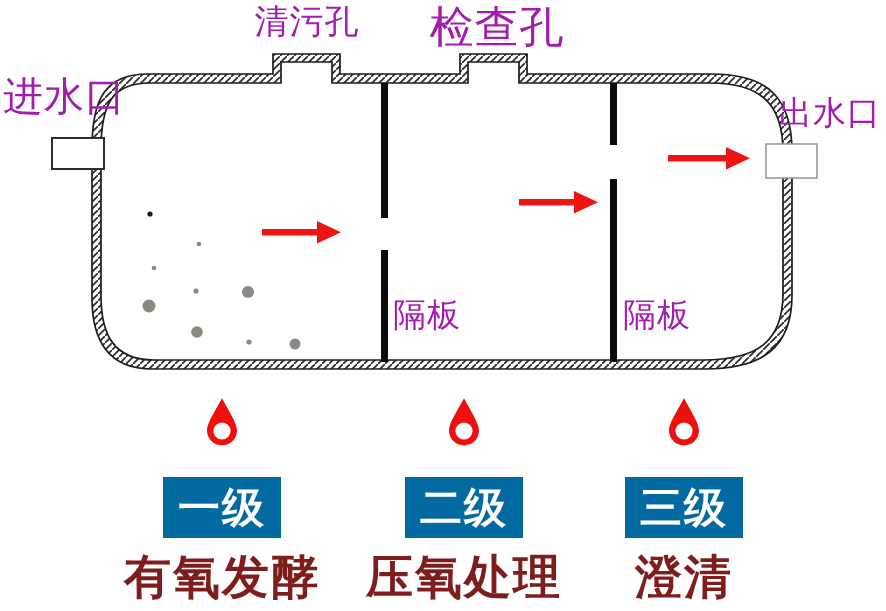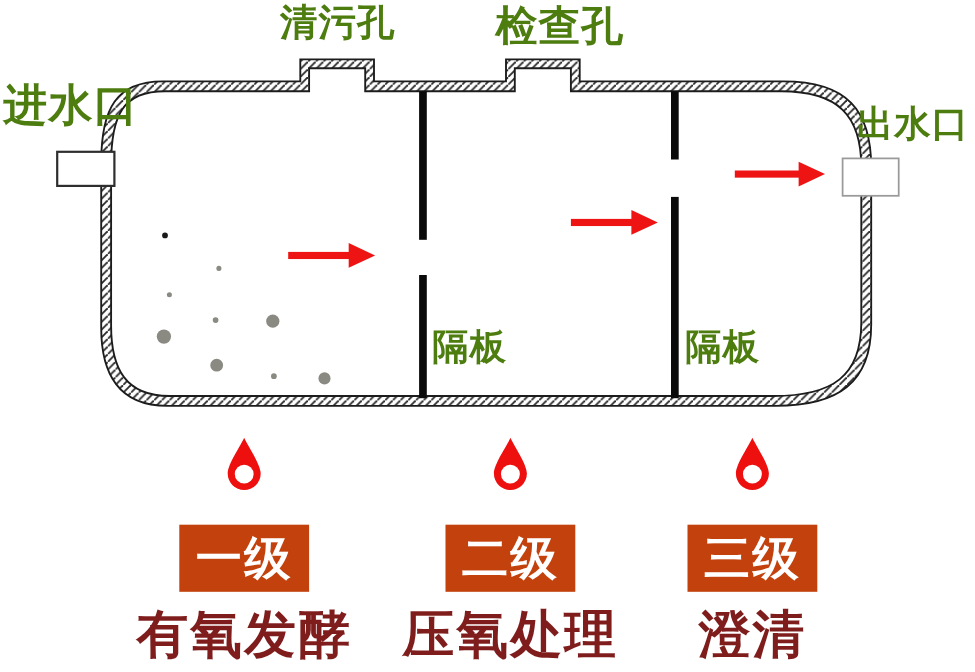"清污孔" .lbl { color: #4d7c0f -> #a21caf; font-weight: 700 -> 400 }
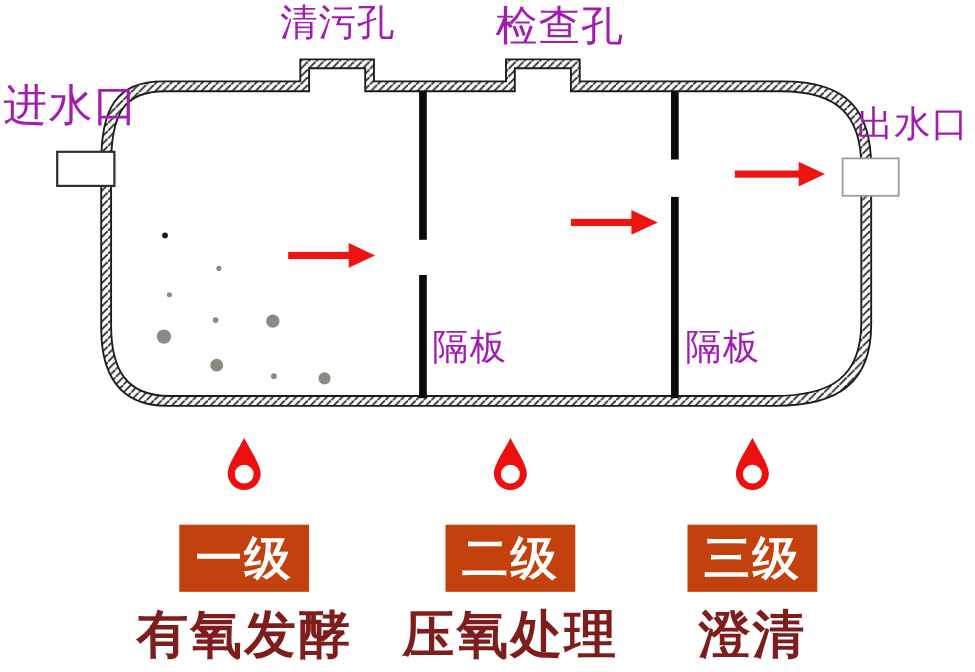"检查孔" div.lbl { font-size: 38px -> 44px; left: 509px -> 497px }
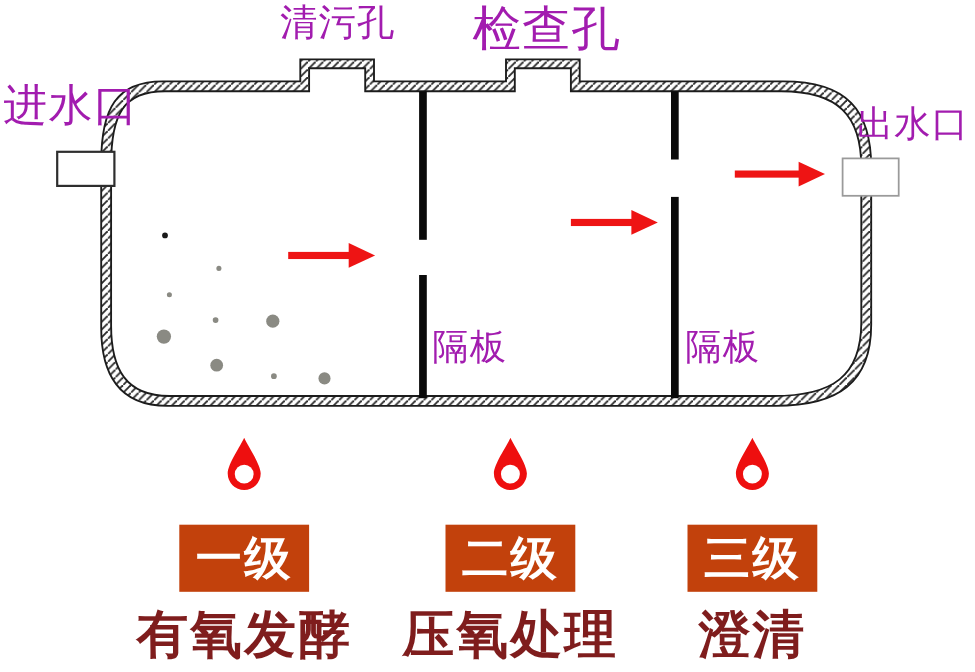"一级" .stage-badge { background: #c2410c -> #0369a1 }
